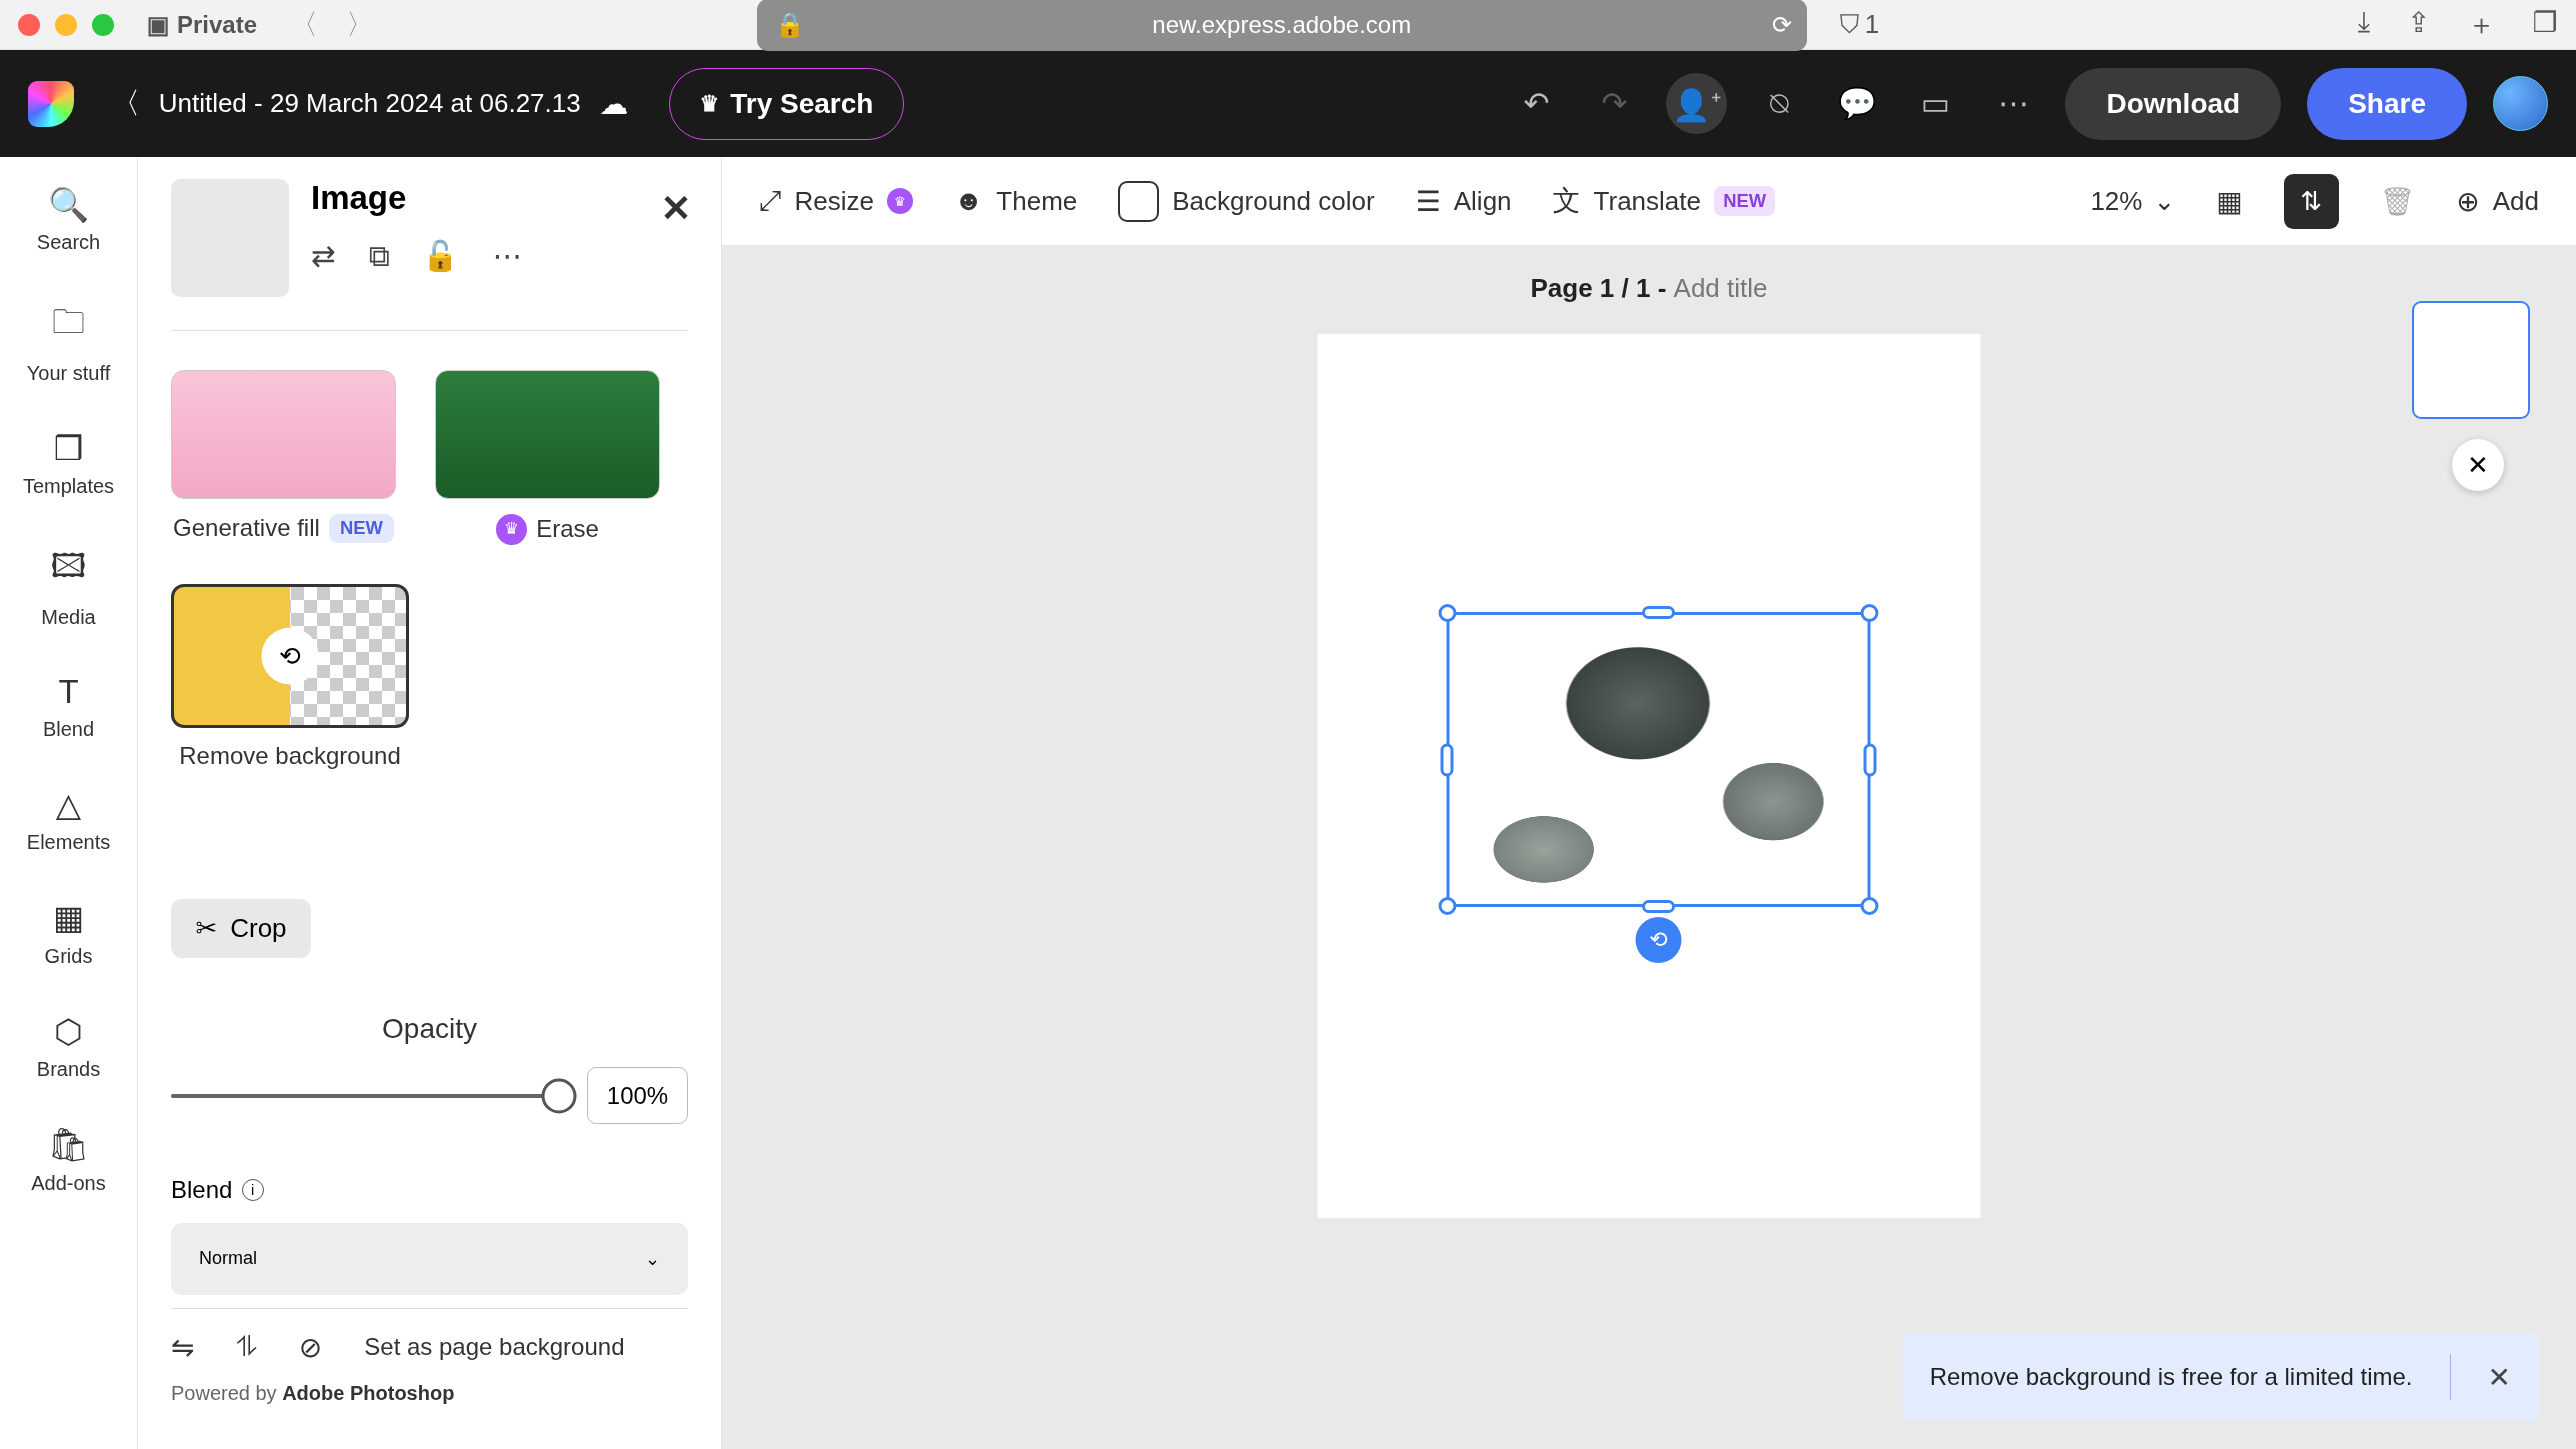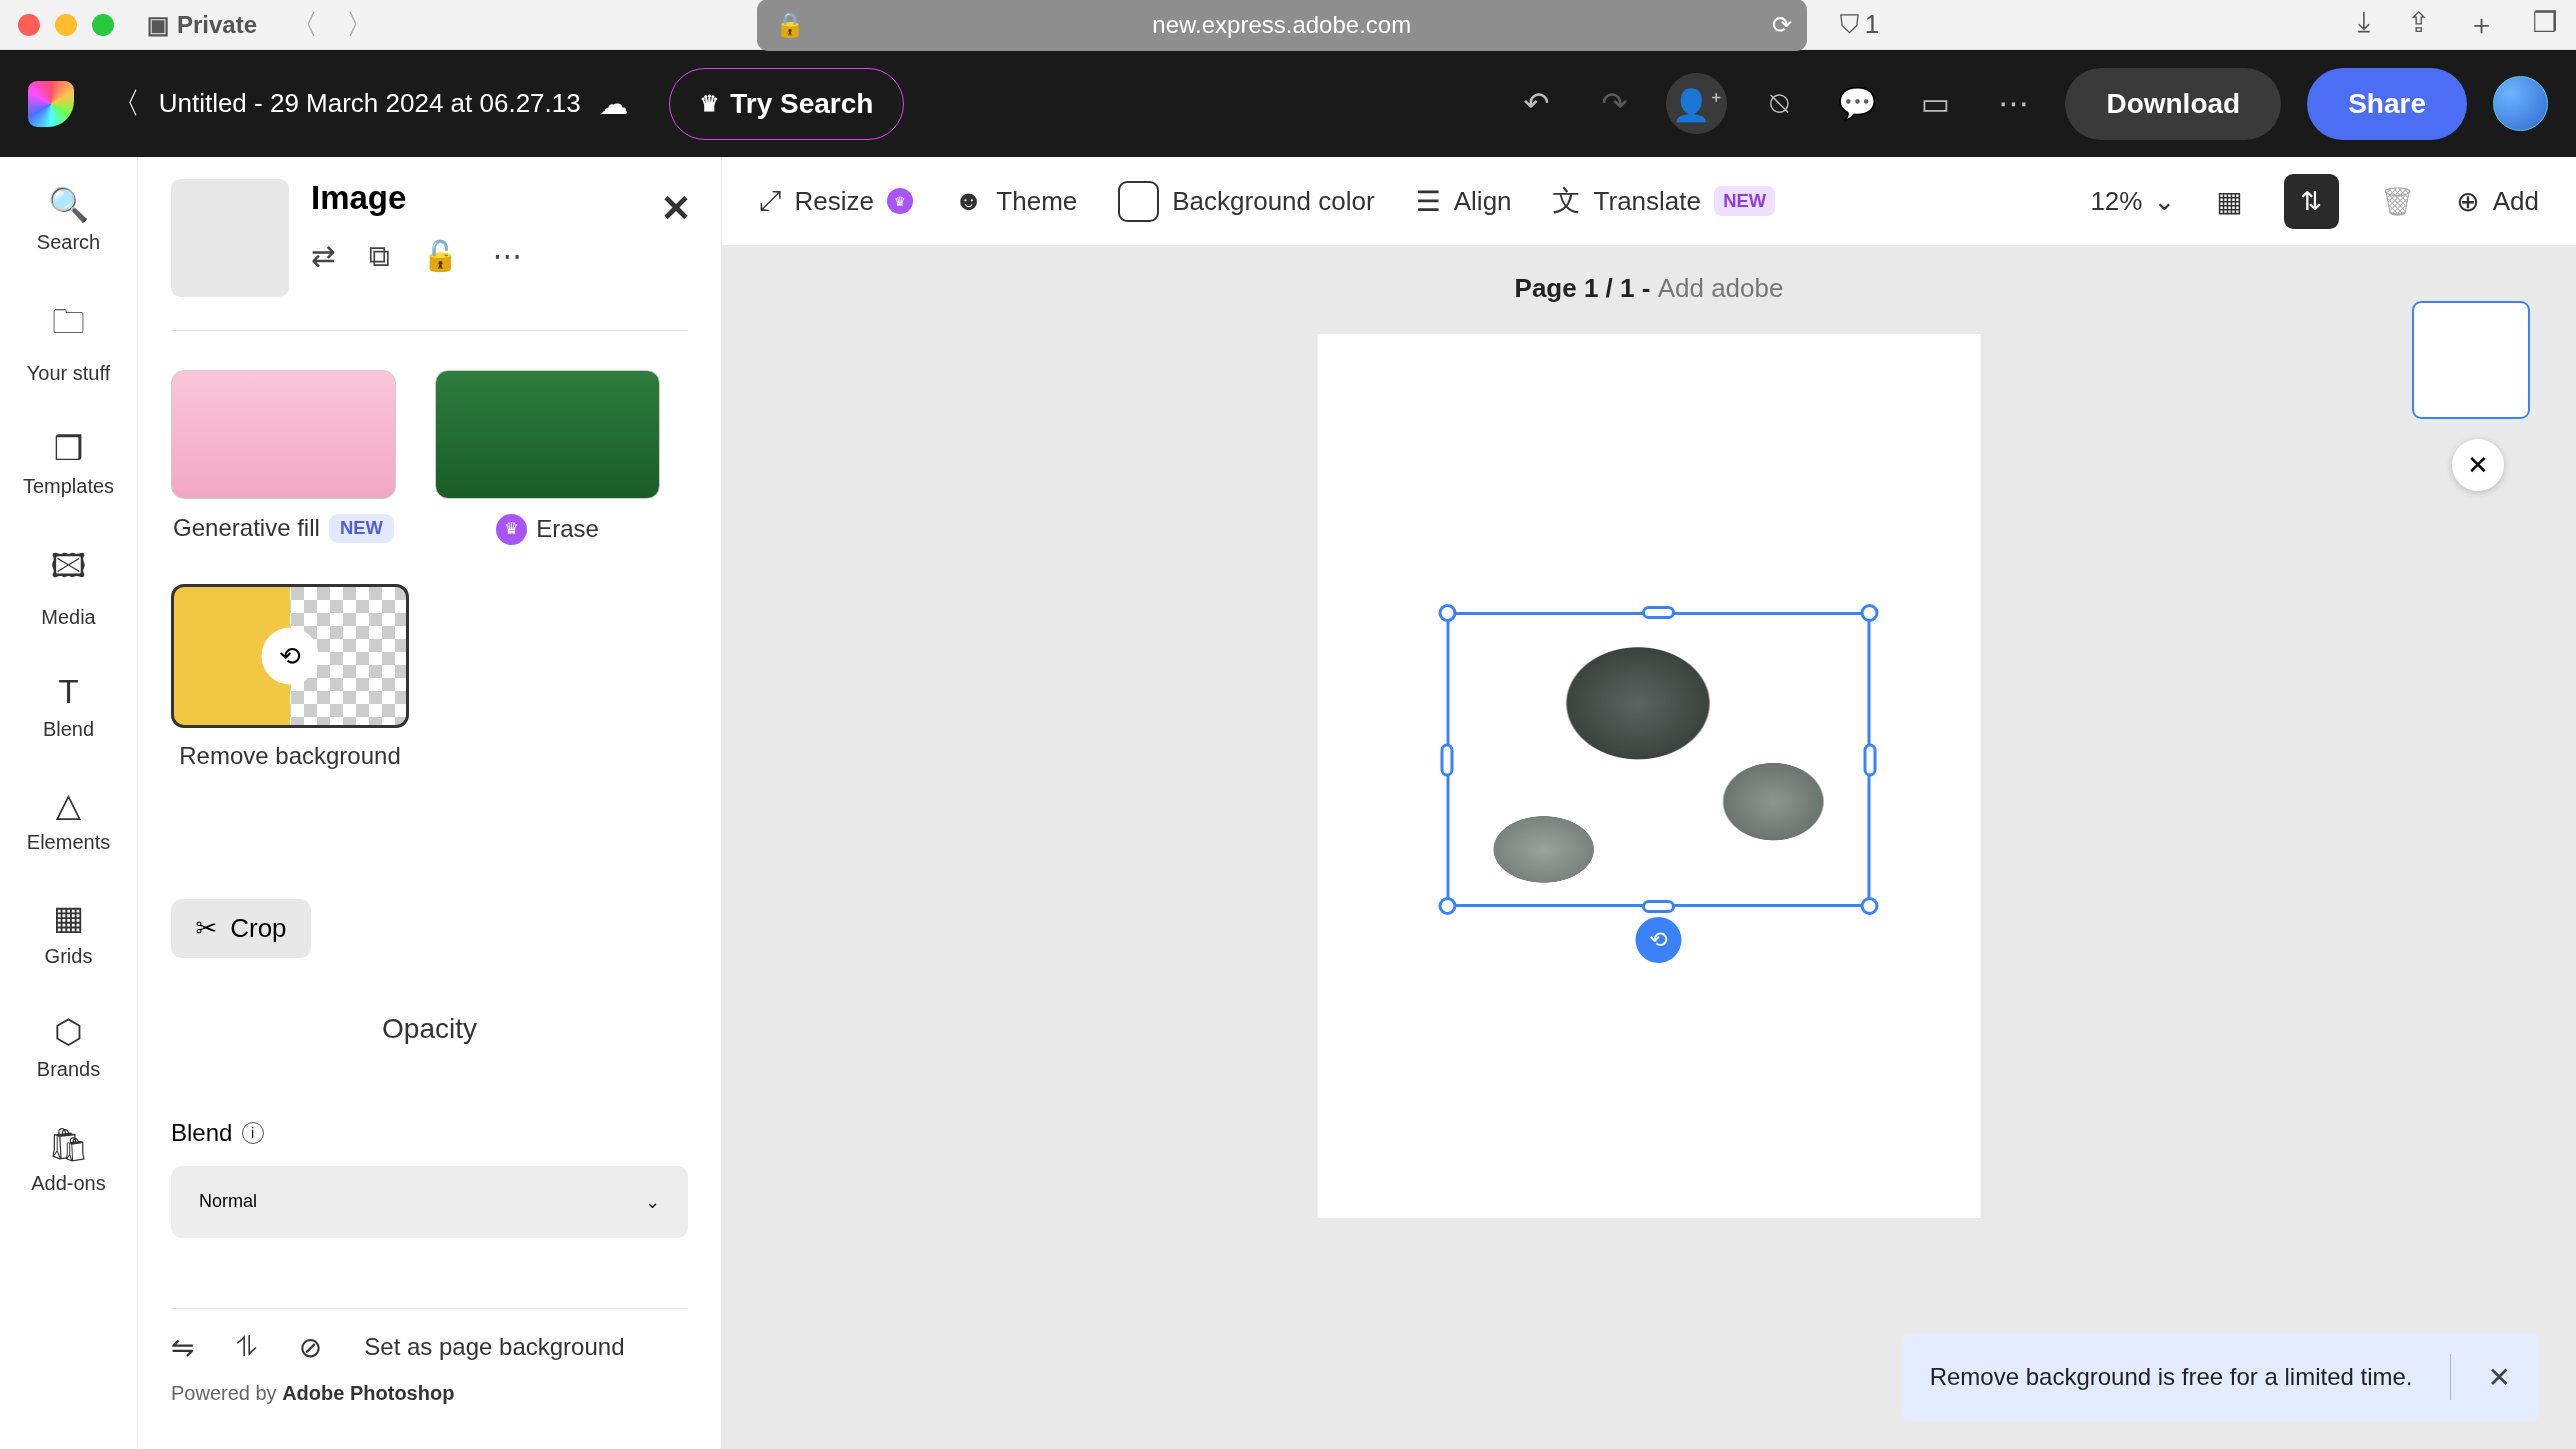"Add adobe" span { text: adobe -> title }
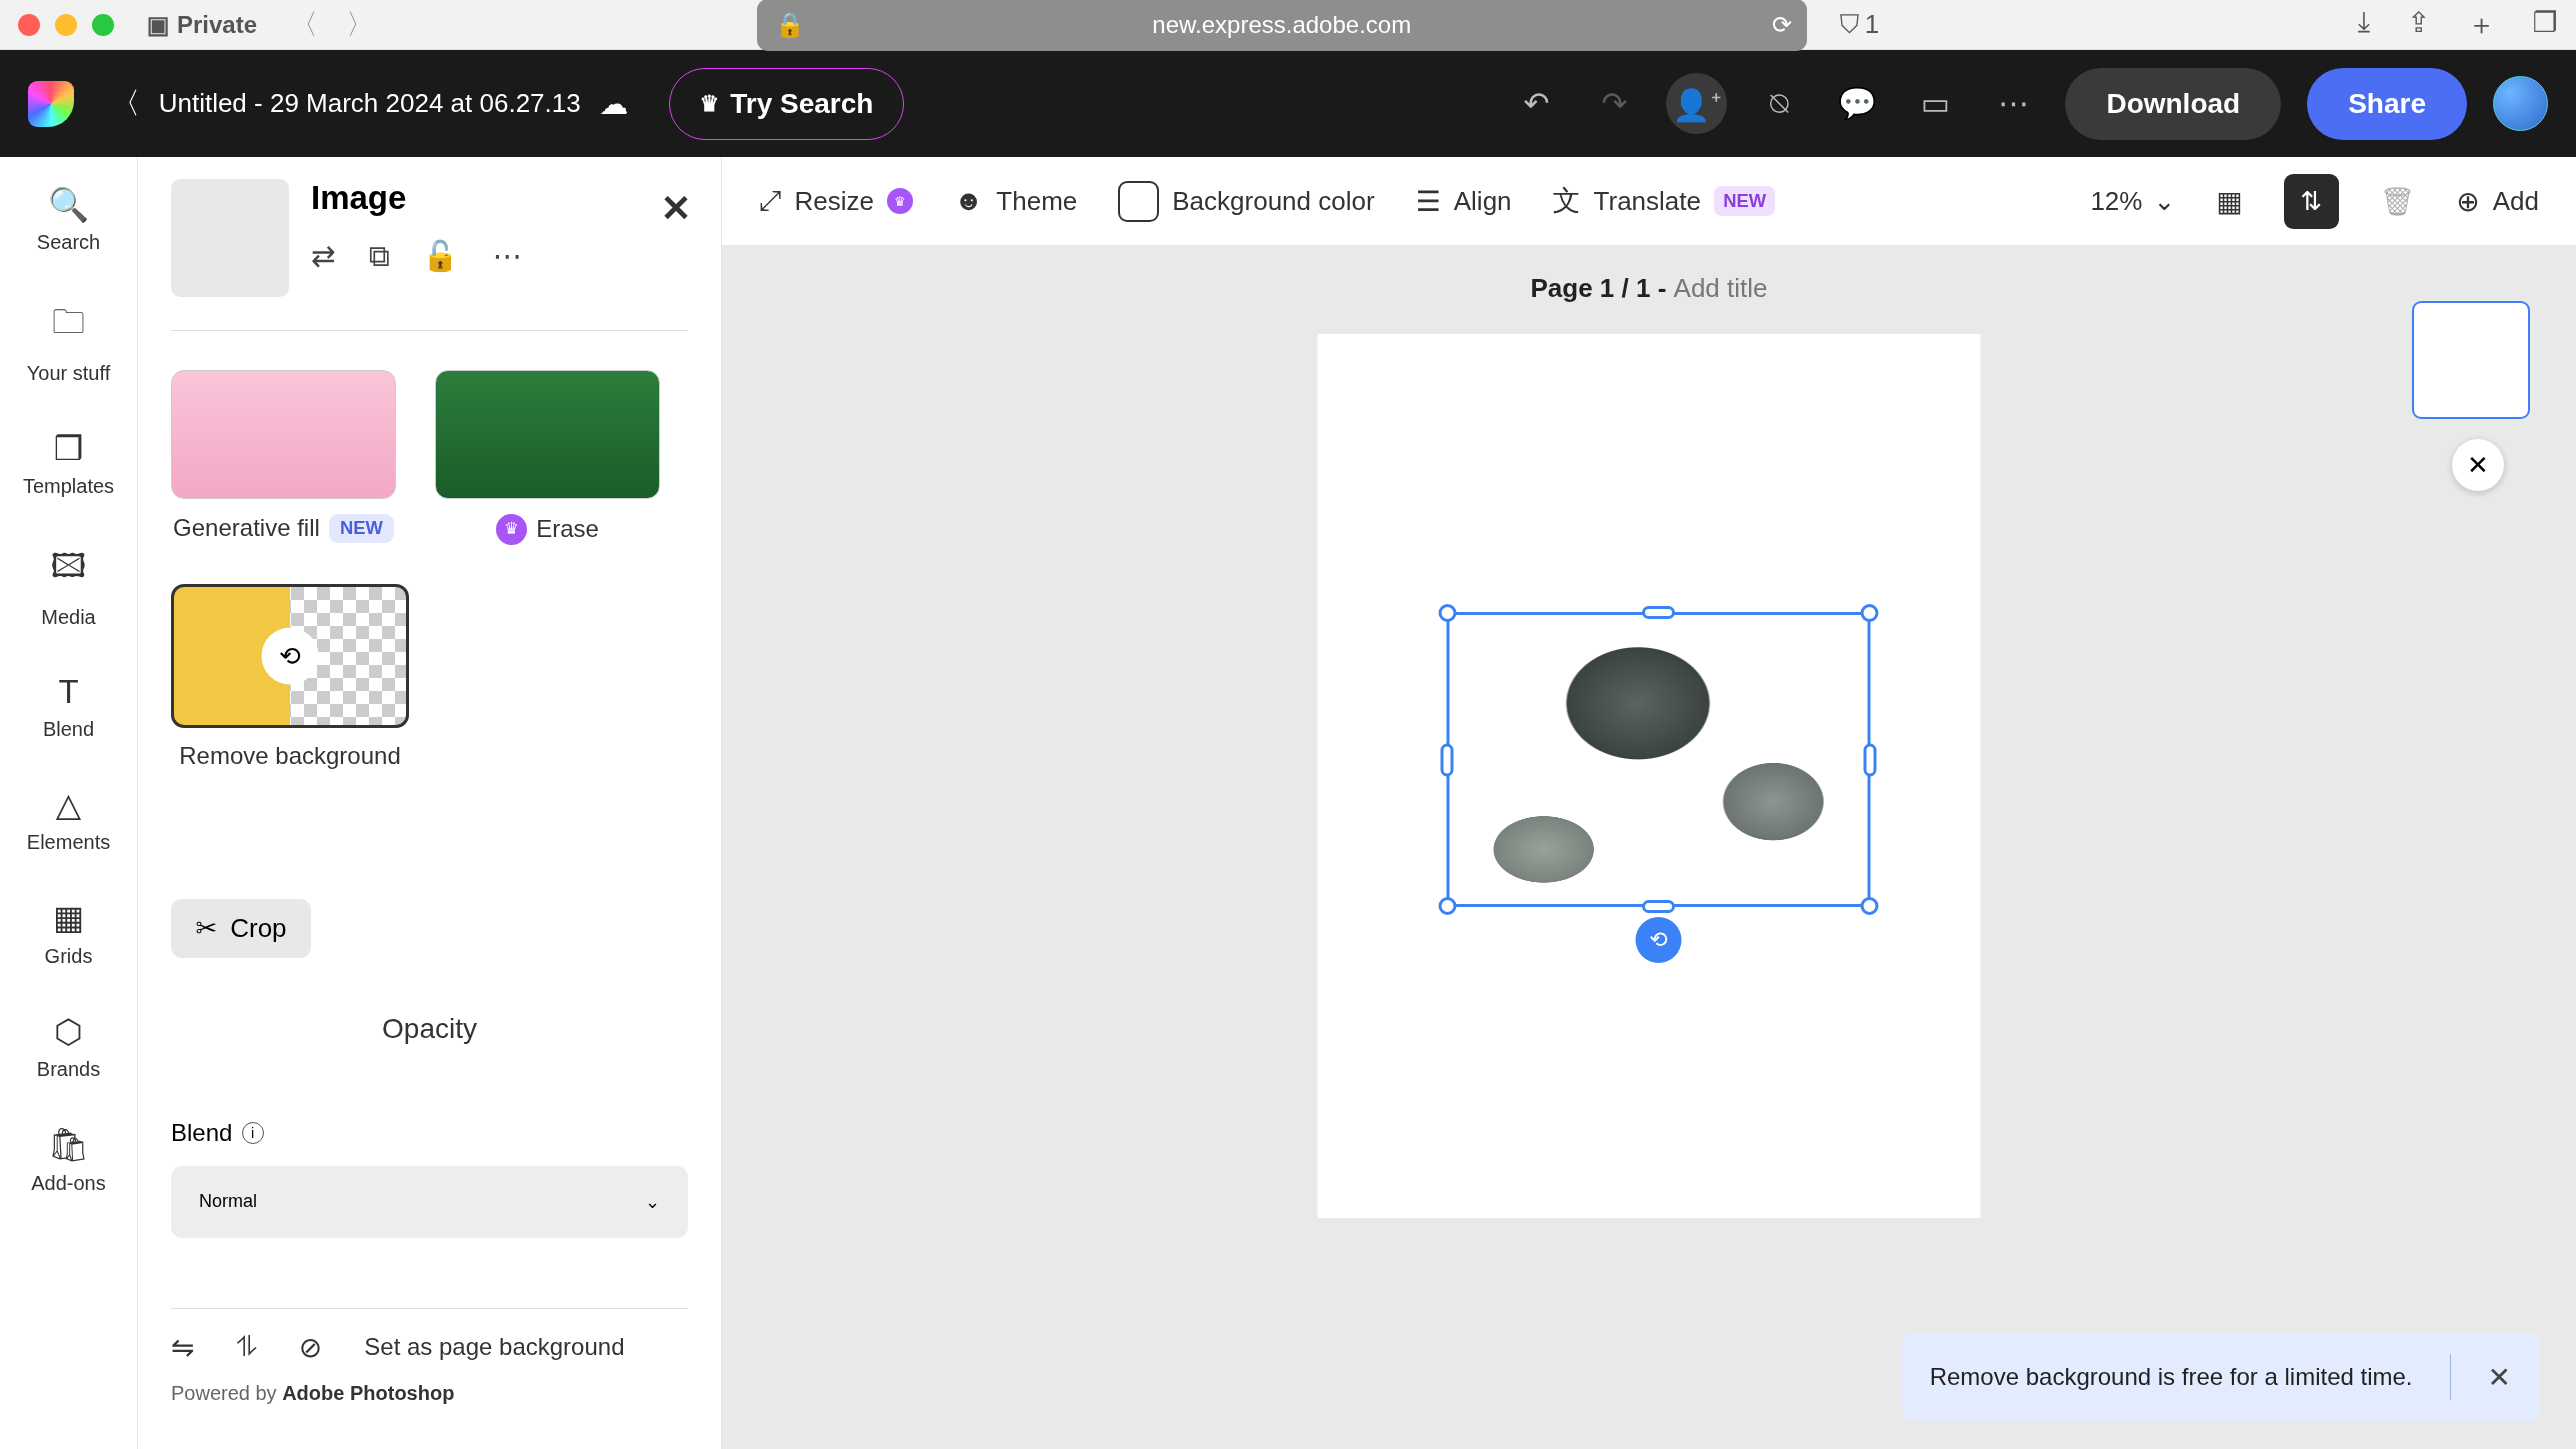"100%" div.opacity-row { html: none -> <div> <div> <div></div> </div> <input> </div> }
